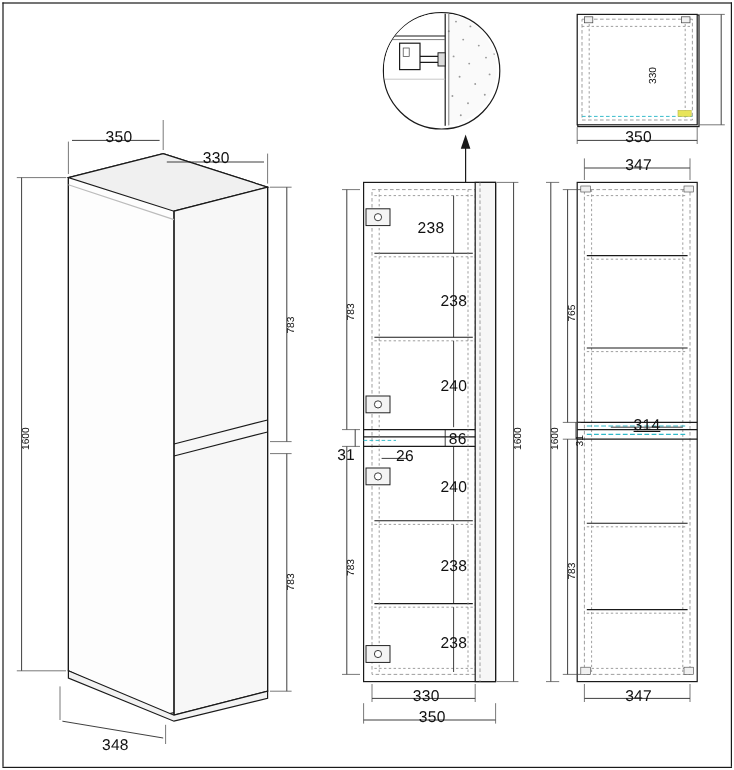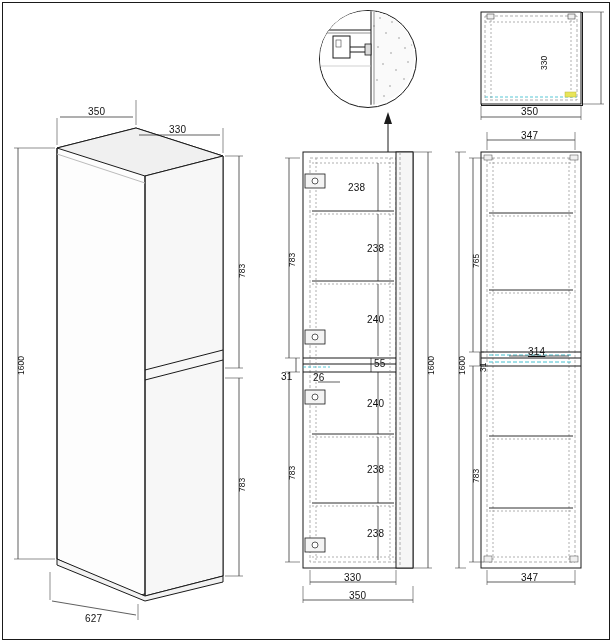"350" .dim { font-size: 10px -> 13px }
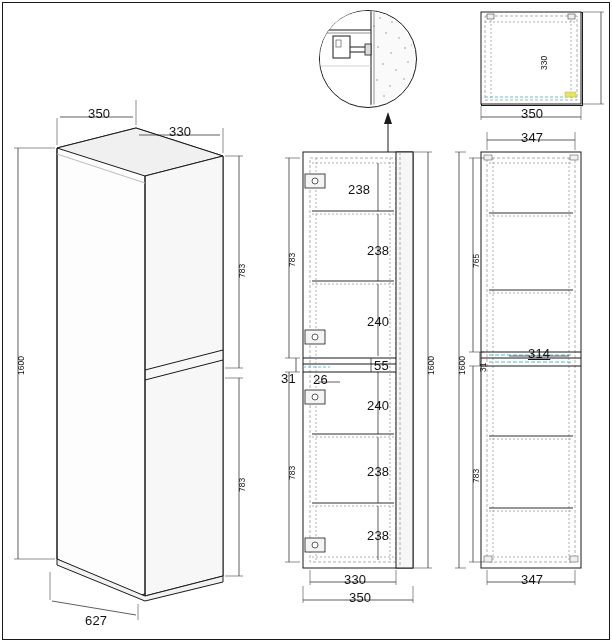"55" div.dim { text: 55 -> 86 }
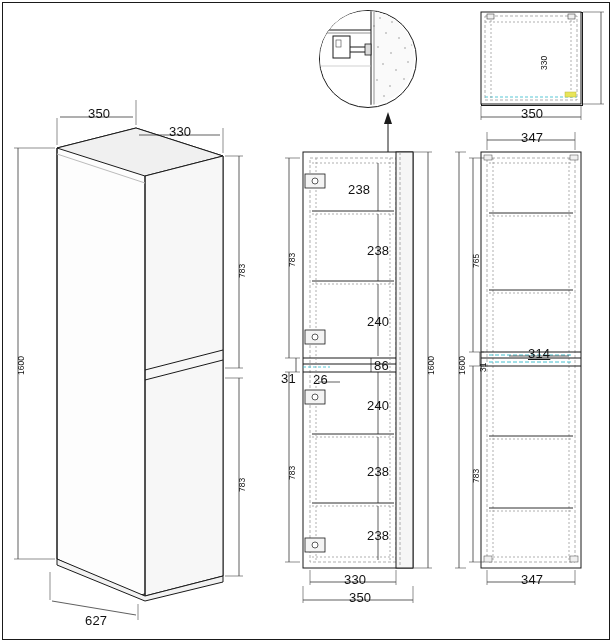"26" div.dim { left: 313px -> 330px }
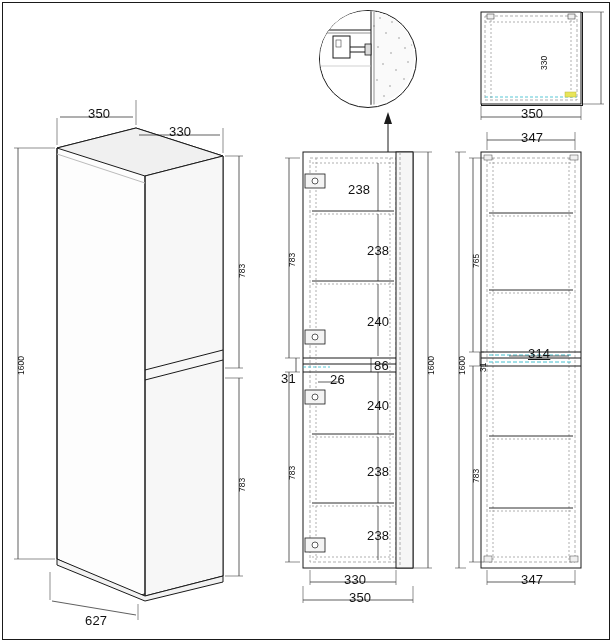"627" div.dim { text: 627 -> 348 }
